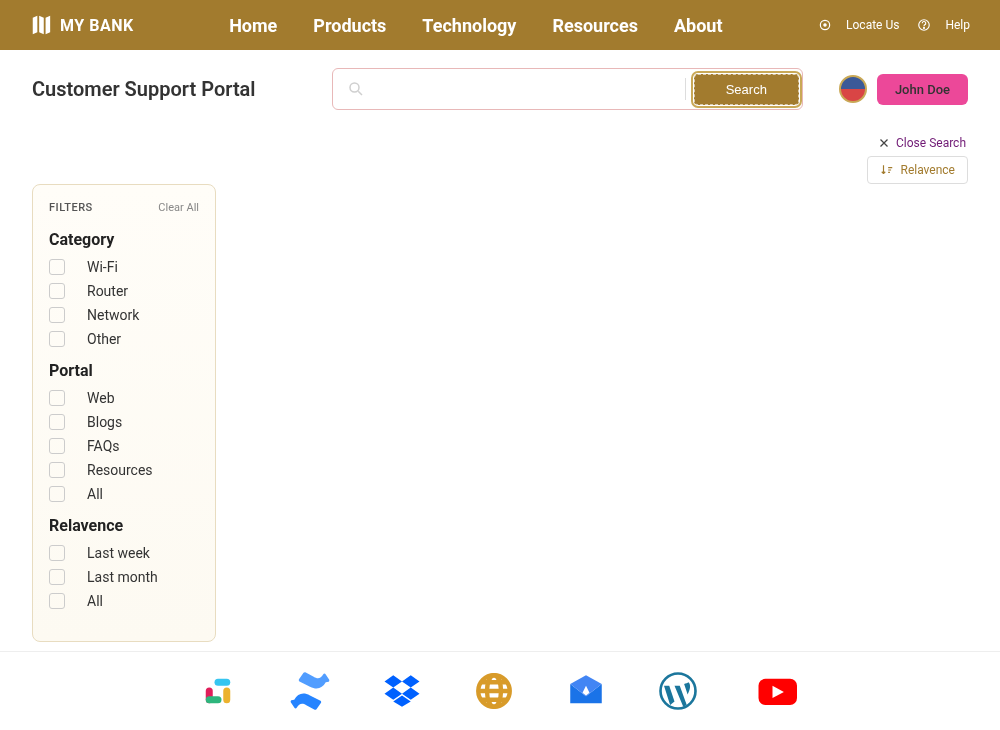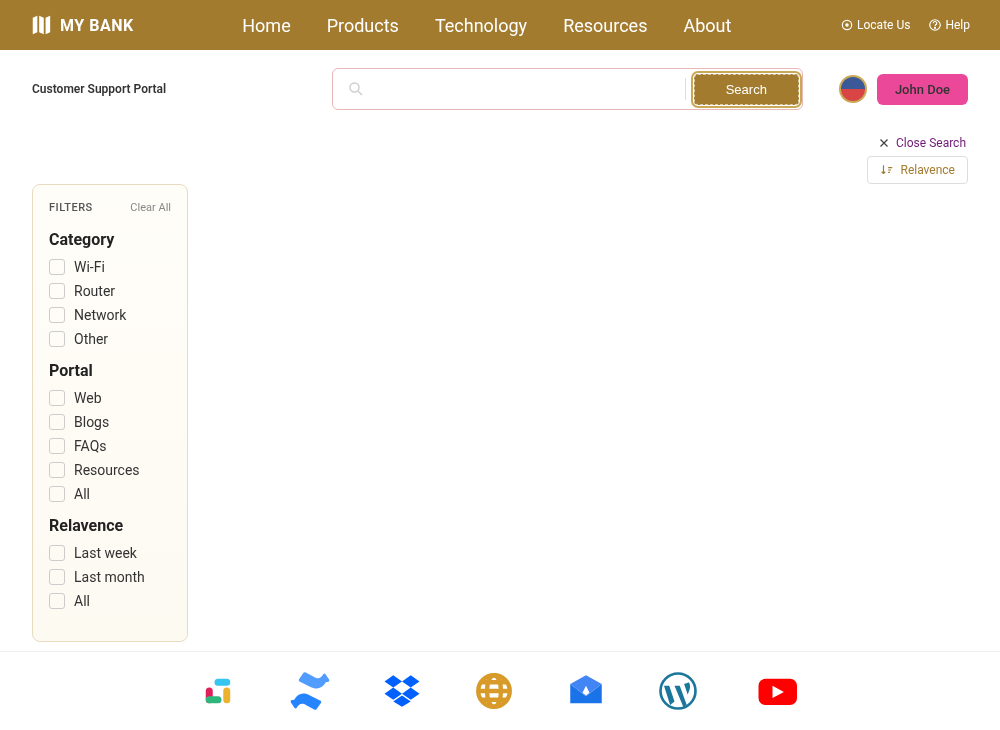"Home" .nav-item { font-weight: 400 -> 700 }
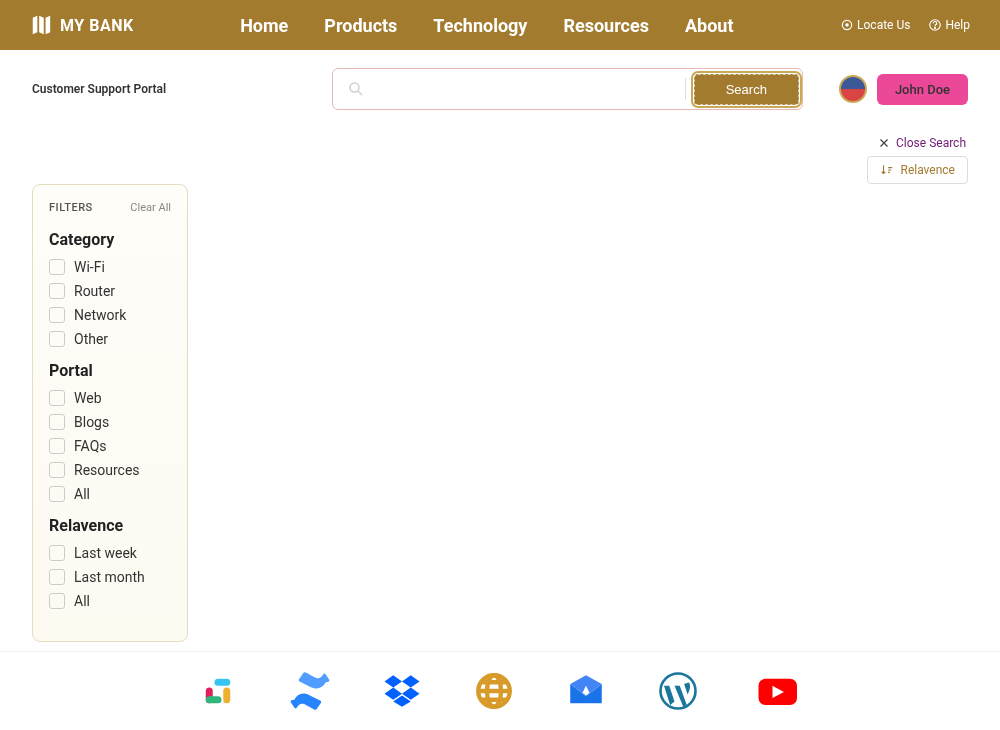"Locate Us" .header-link { gap: 3px -> 14px }
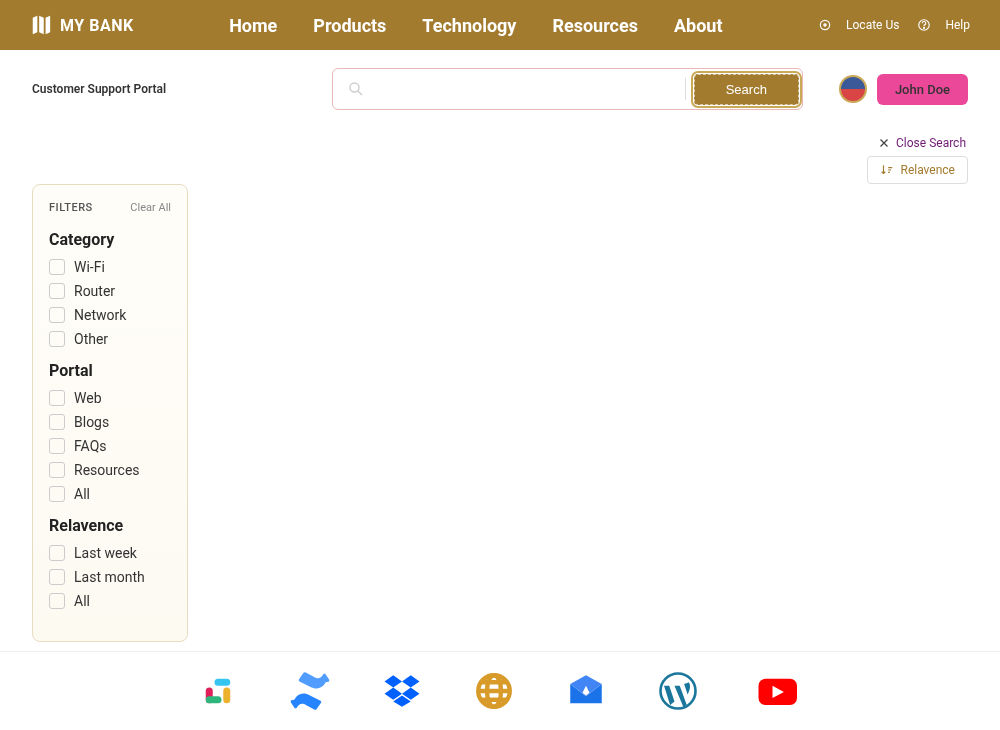"Customer Support Portal" .portal-title { font-size: 12px -> 20px }
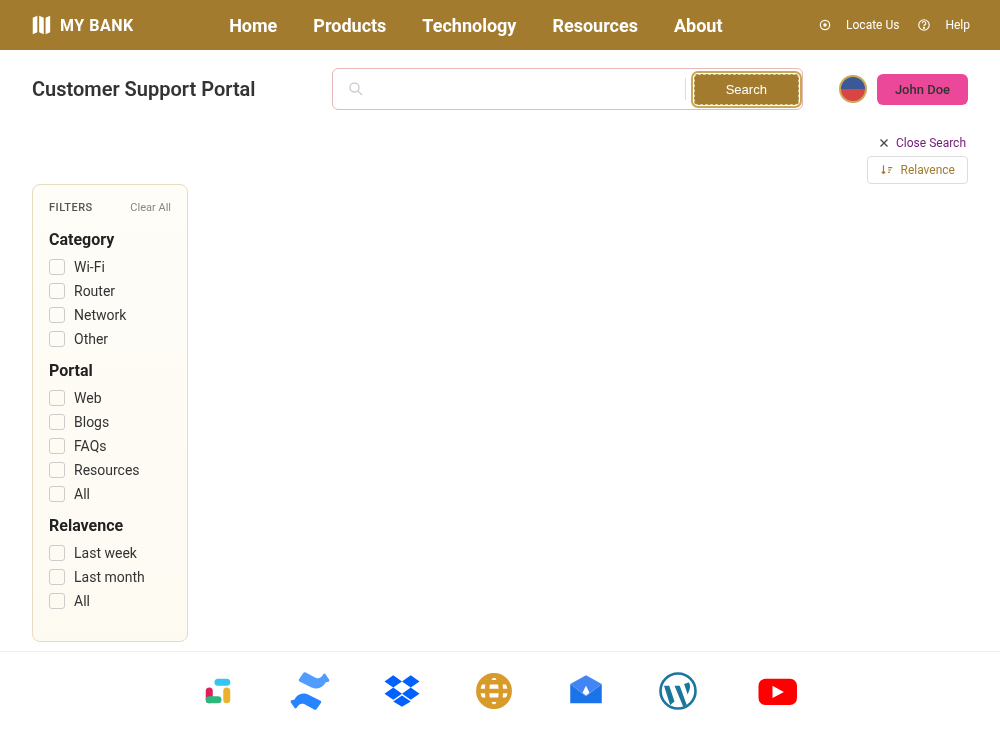"FILTERS" .filters { width: 156px -> 184px }
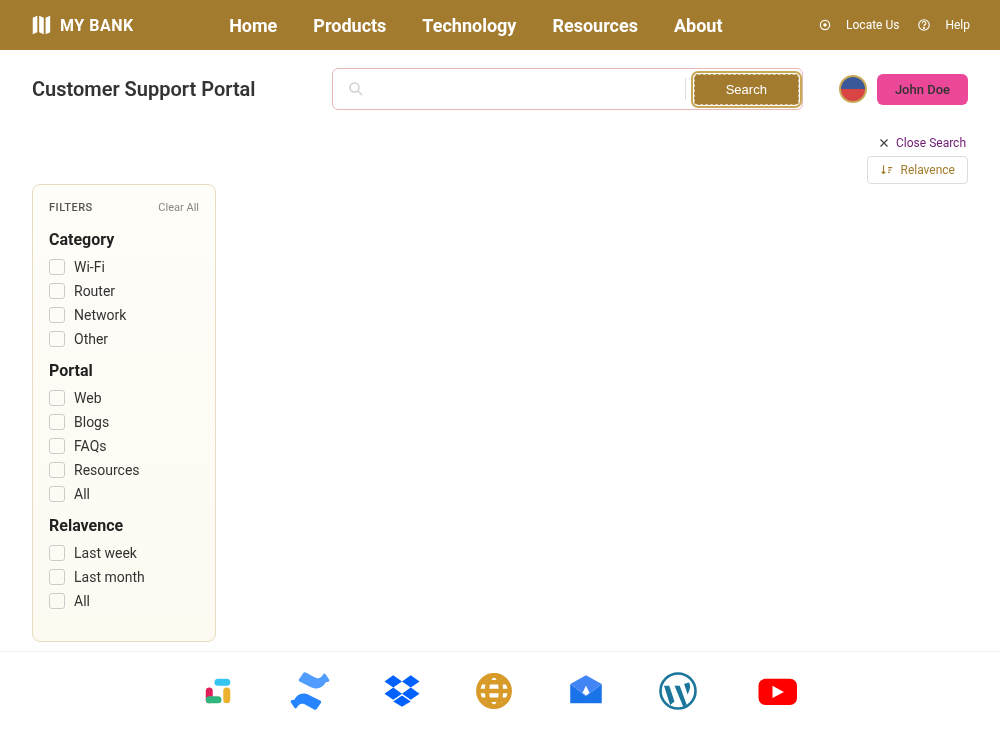"Wi-Fi" .filter-item { gap: 9px -> 22px }
